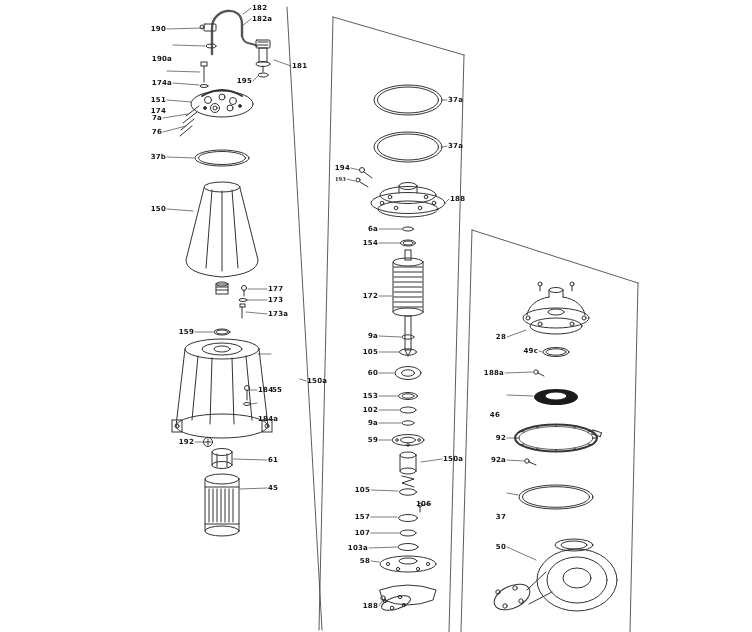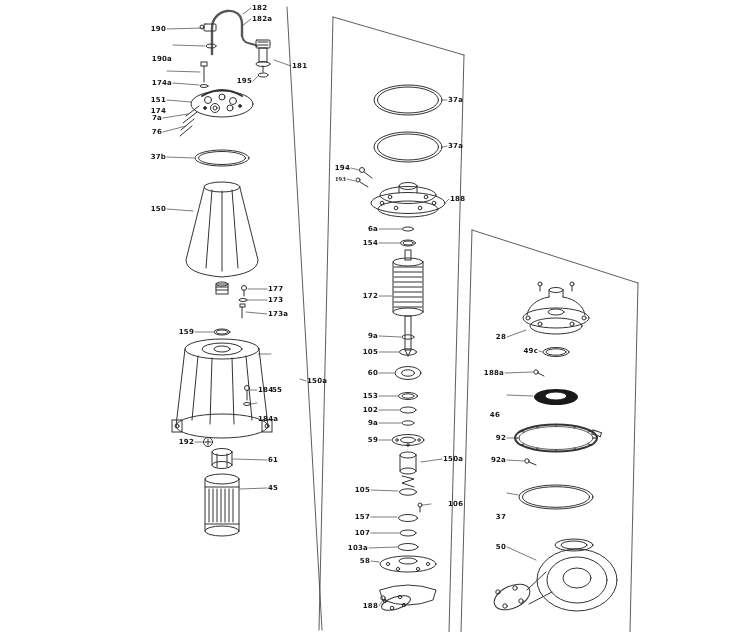"106" div.part-label { left: 448px -> 416px }
